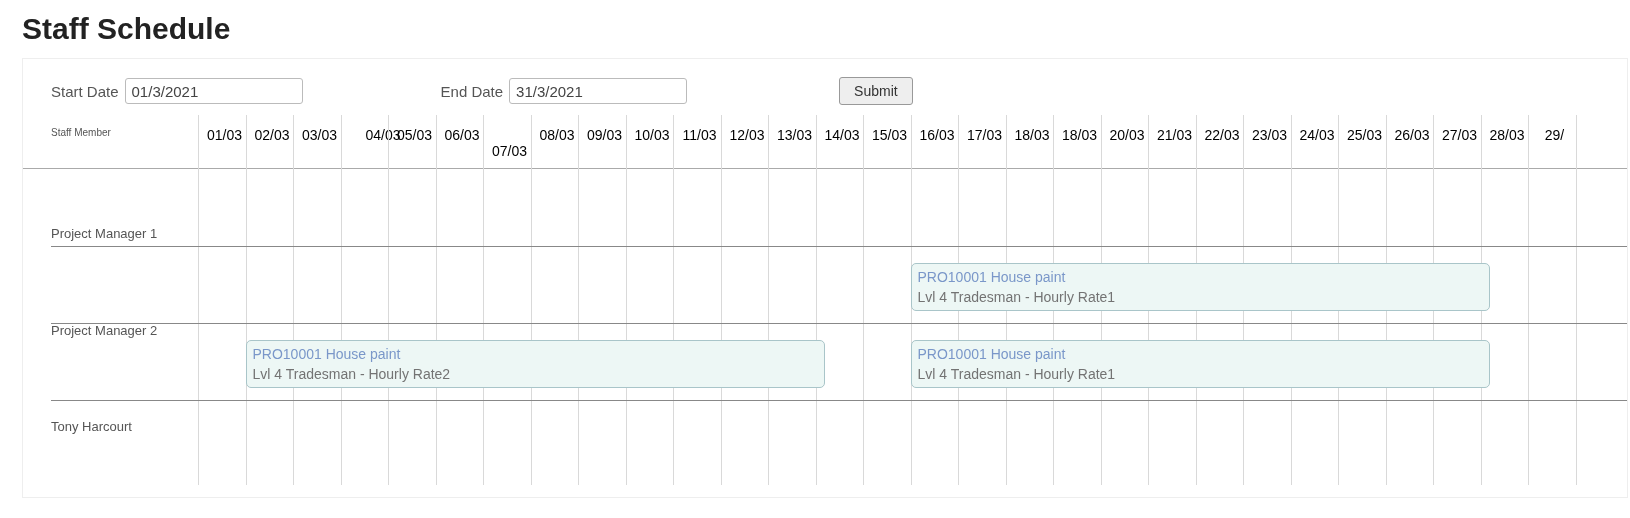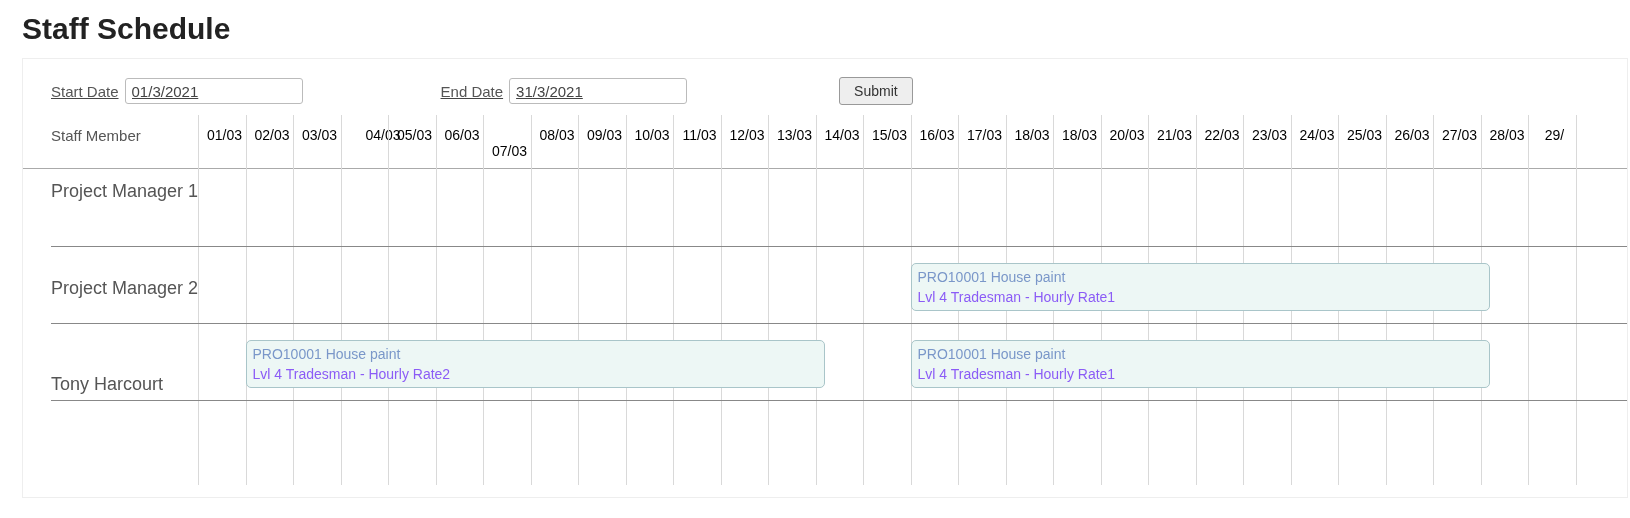"Start Date" .filter-group { text-decoration: underline -> none }
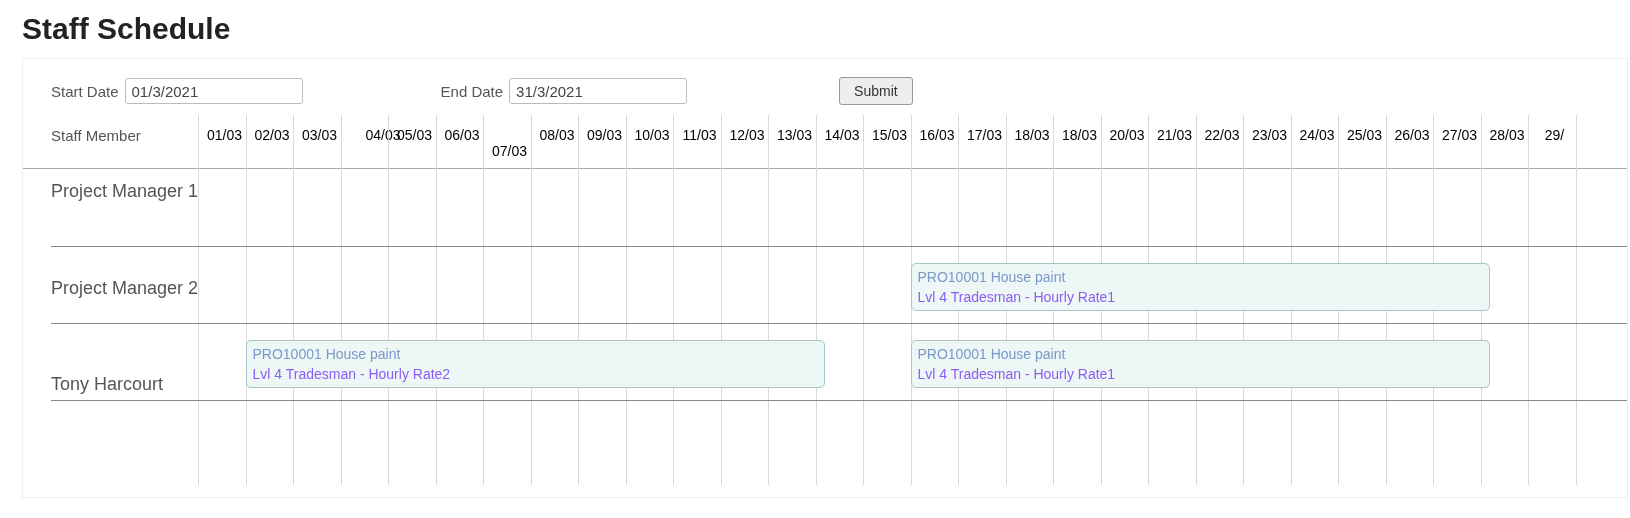"Staff Member" .staff-col-header { font-size: 15px -> 10px }
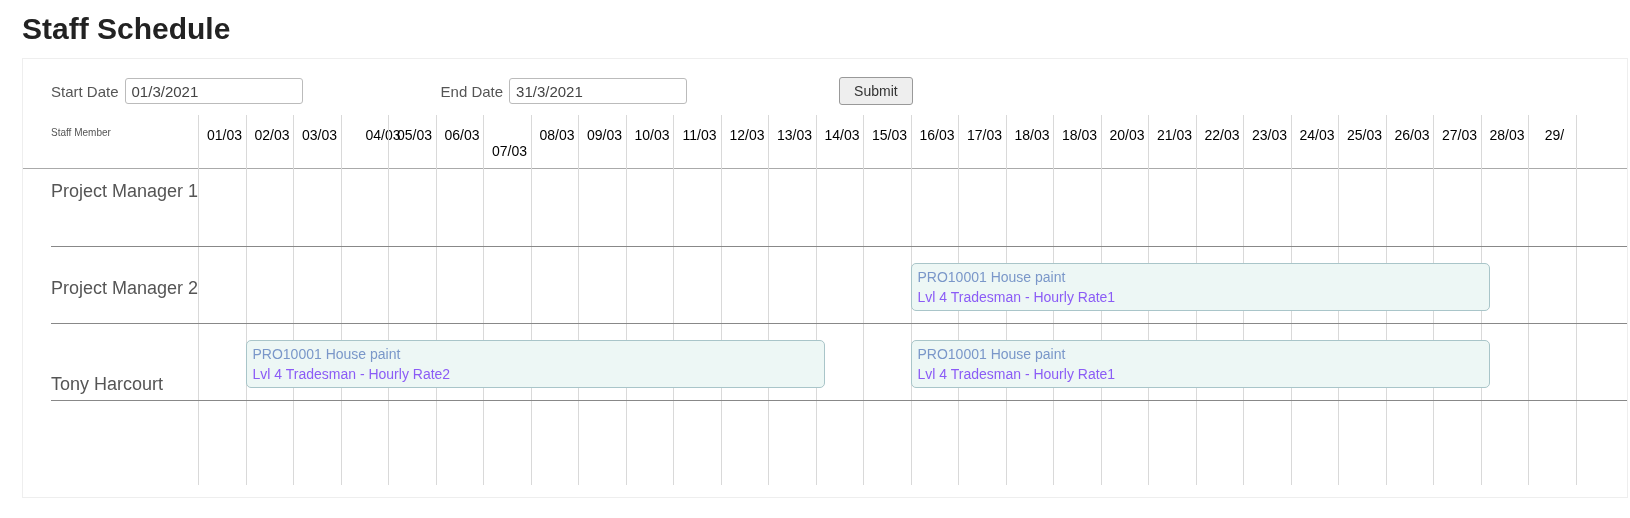"Project Manager 1" .row-label { font-size: 18px -> 13px; margin-top: none -> 45px }
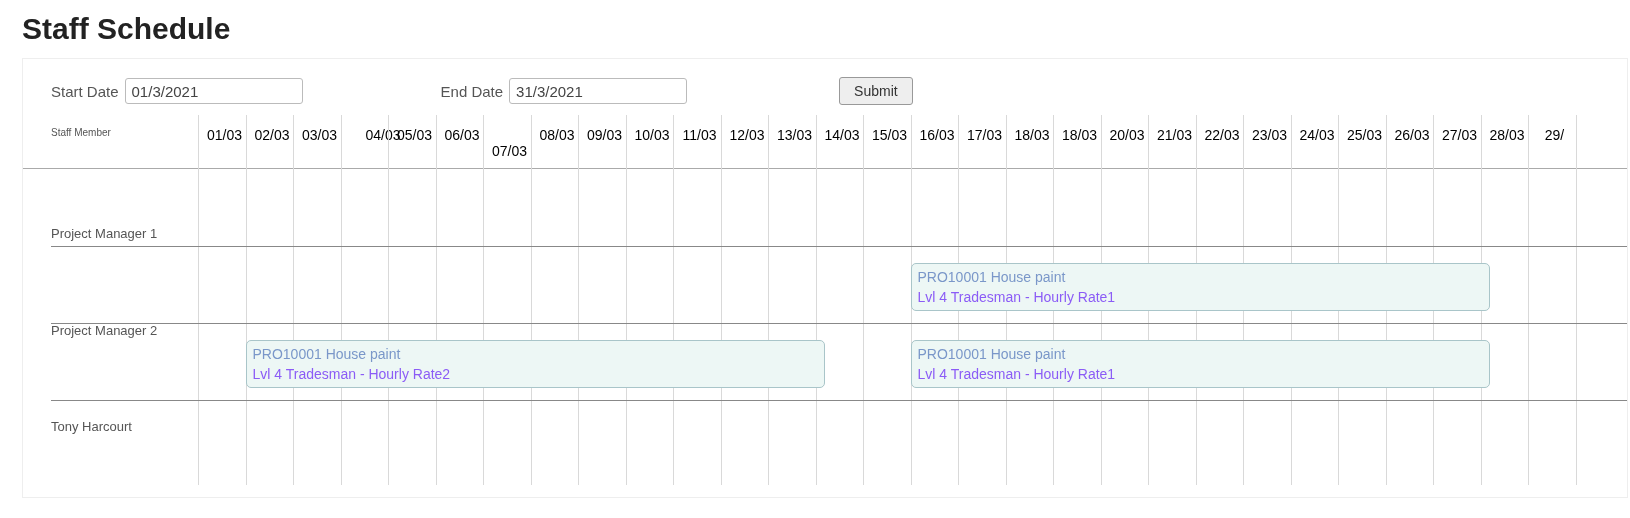"Lvl 4 Tradesman - Hourly" .assignment .rate { color: #8b5cf6 -> #737373 }
